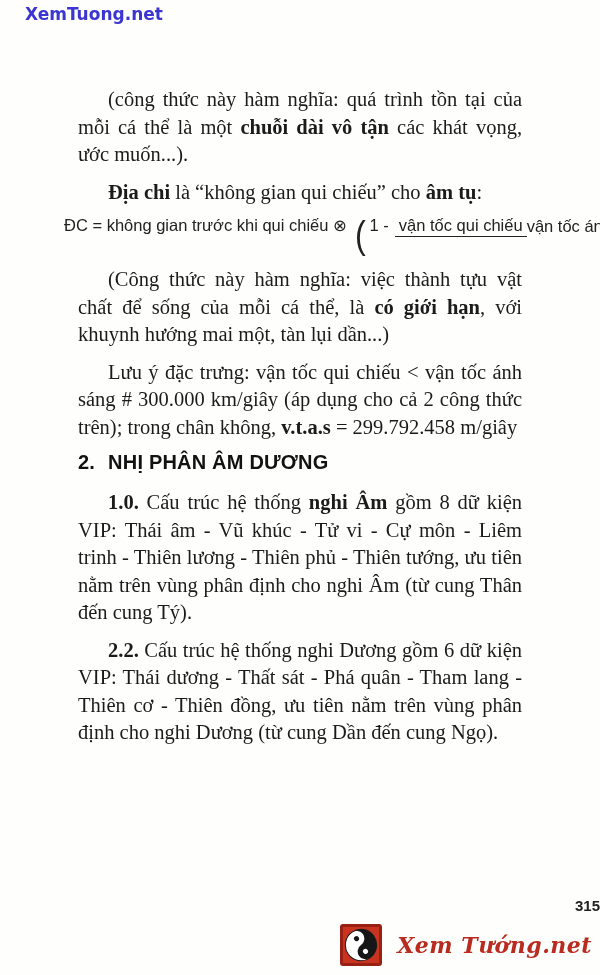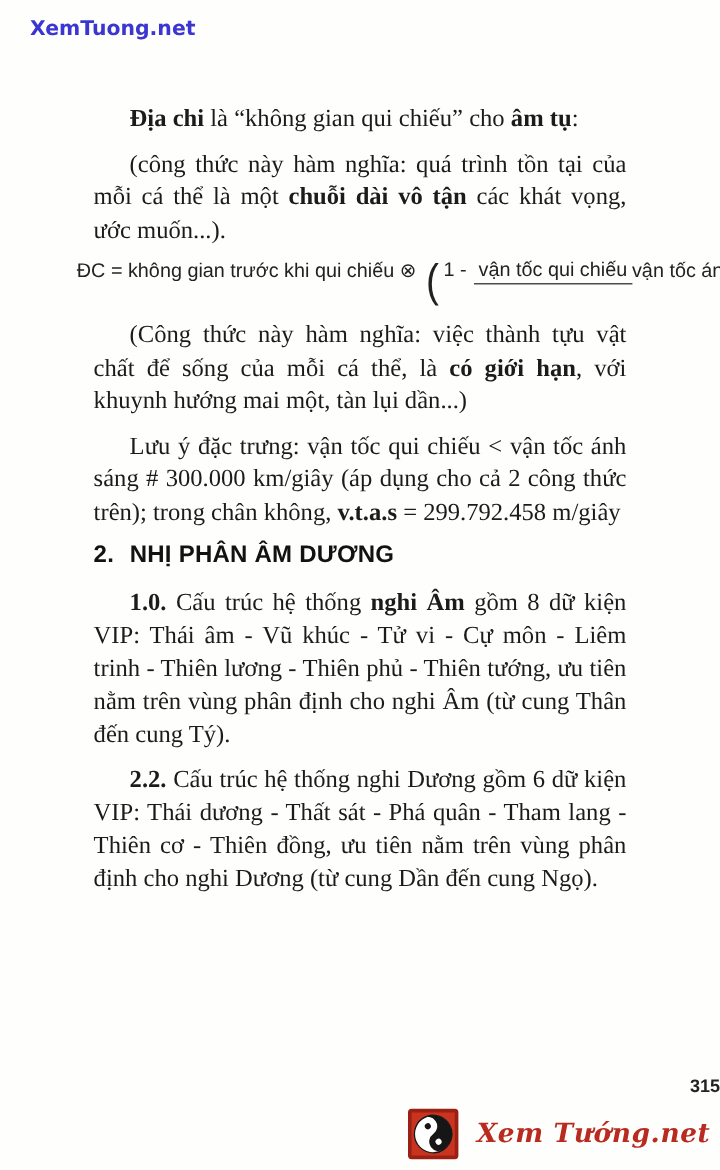"XemTuong.net" .watermark { top: 14px -> 4px }
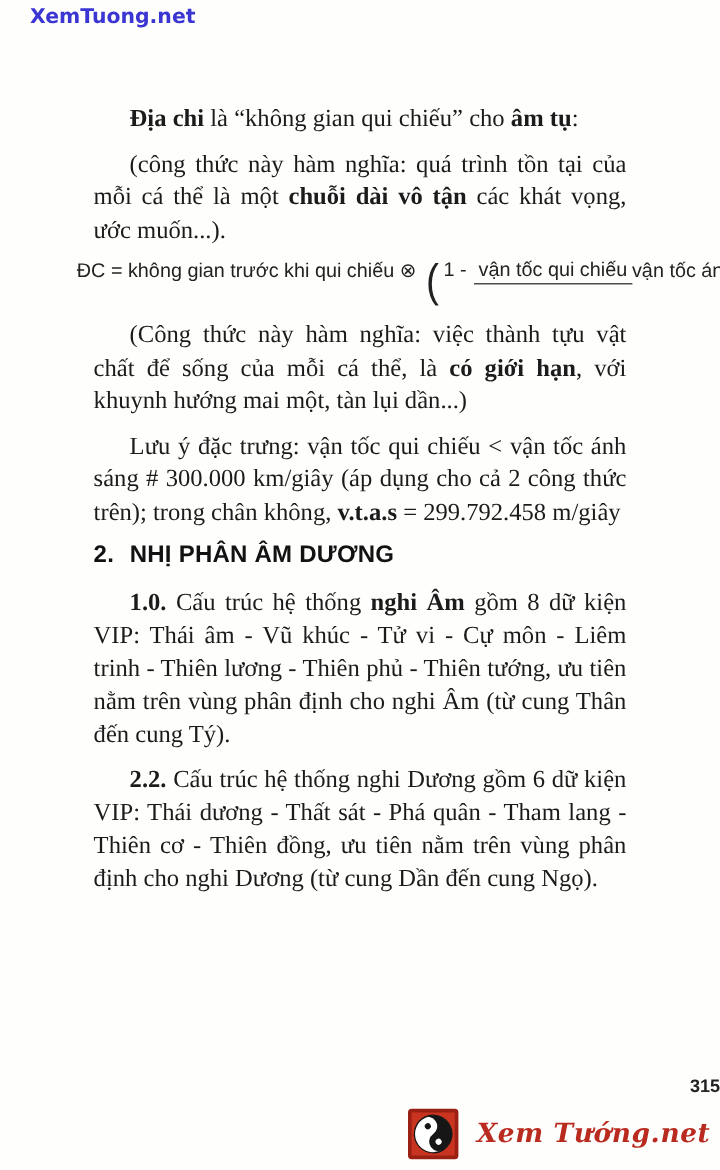"Địa chi là “không gian" p.para { order: before "(công thức này hàm nghĩa: quá" -> after "(công thức này hàm nghĩa: quá" }
